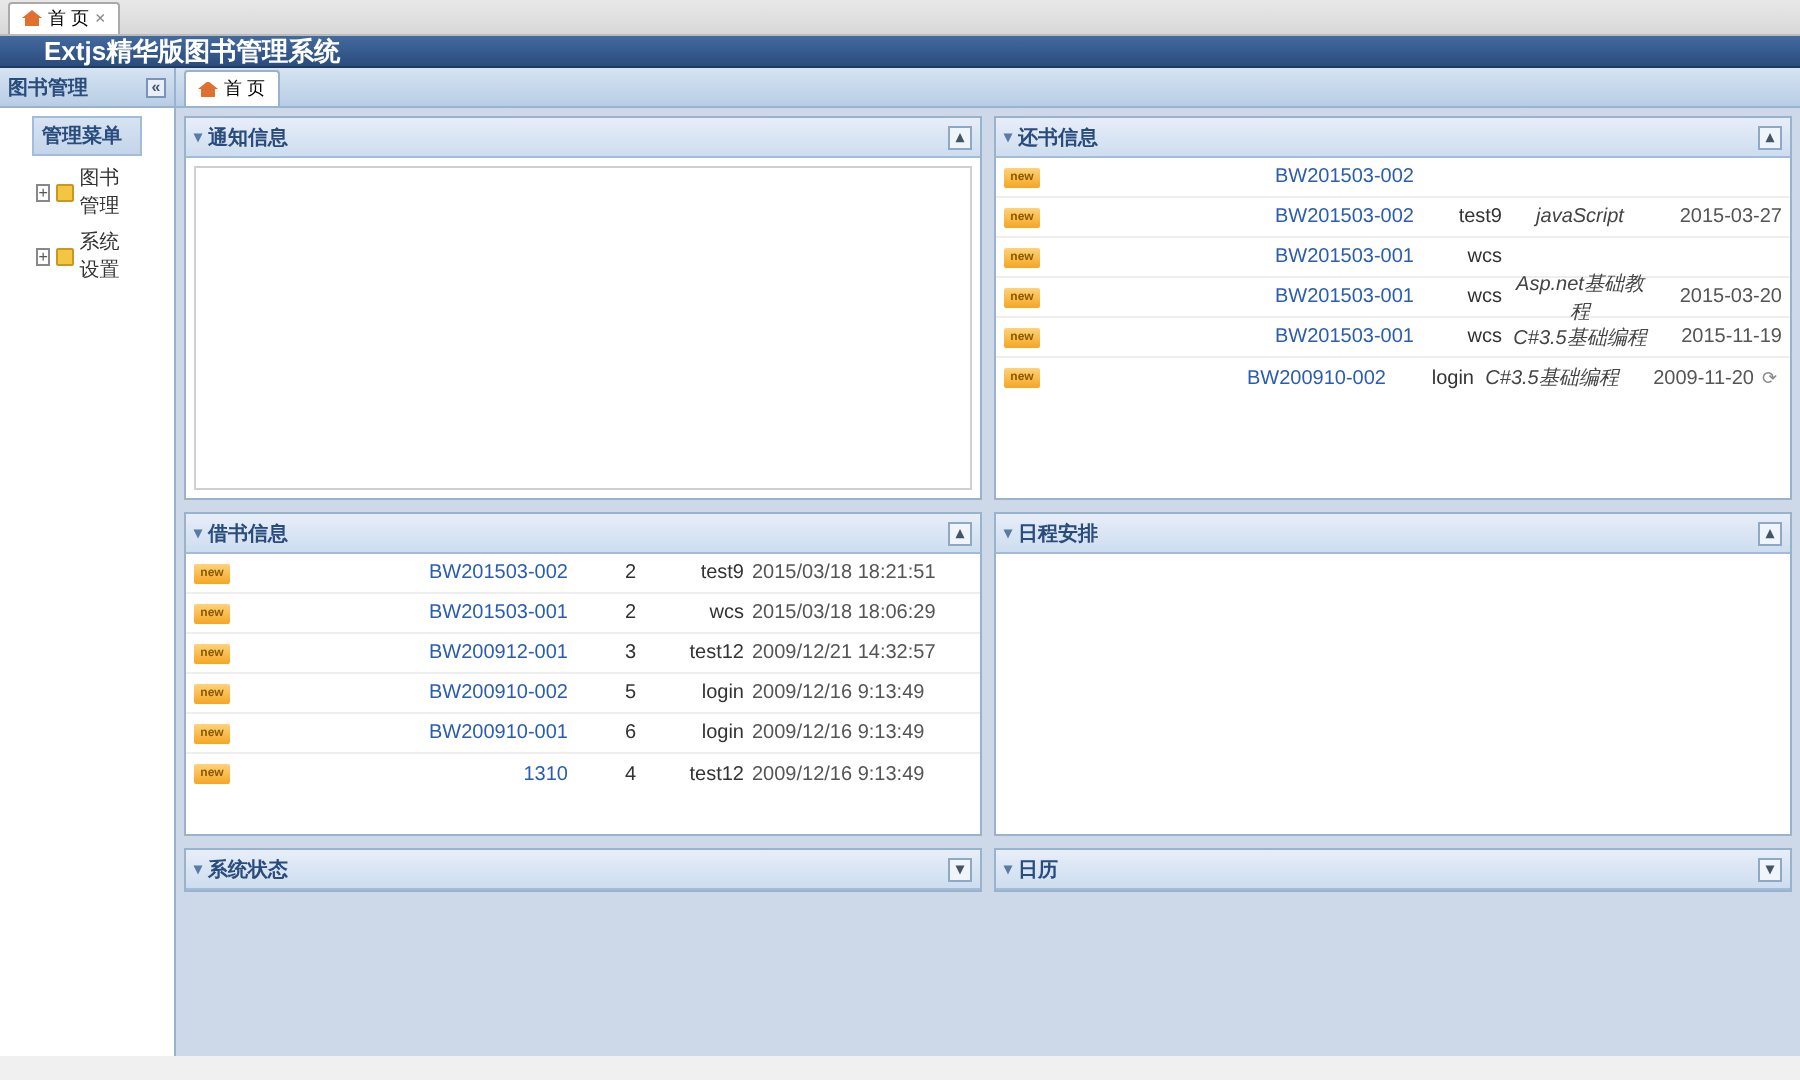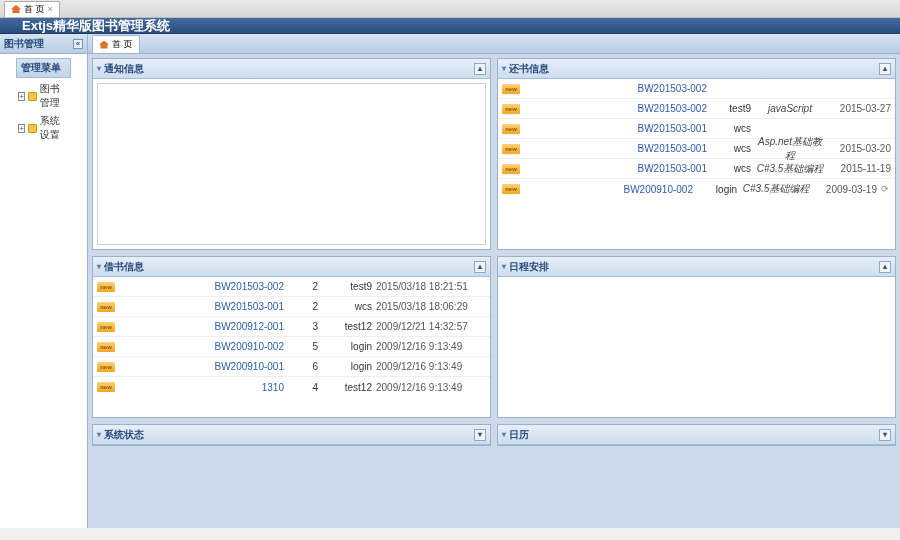"2009-03-19" span.r-date { text: 2009-03-19 -> 2009-11-20 }
